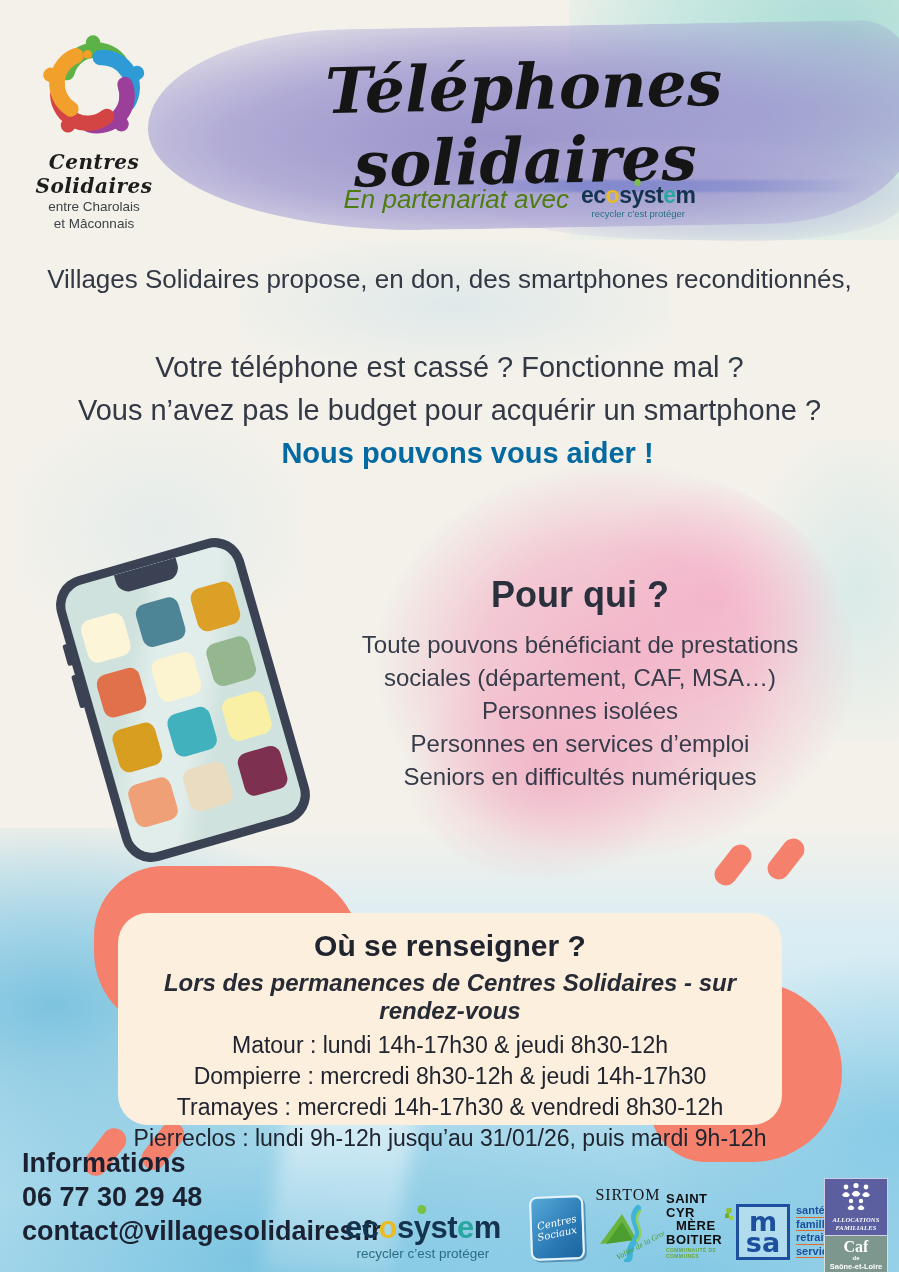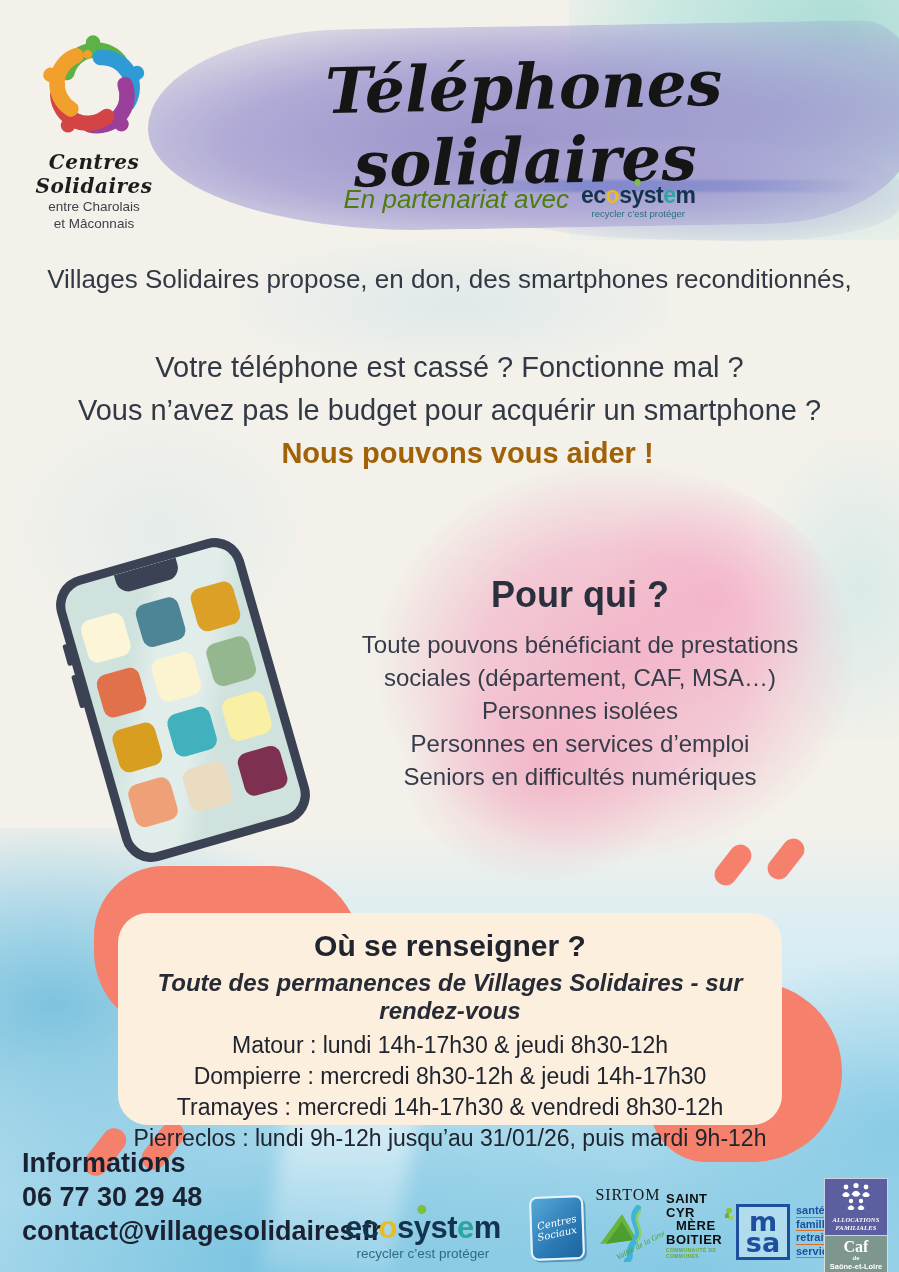"Nous pouvons vous aider !" .questions .strong { color: #a16207 -> #0369a1 }
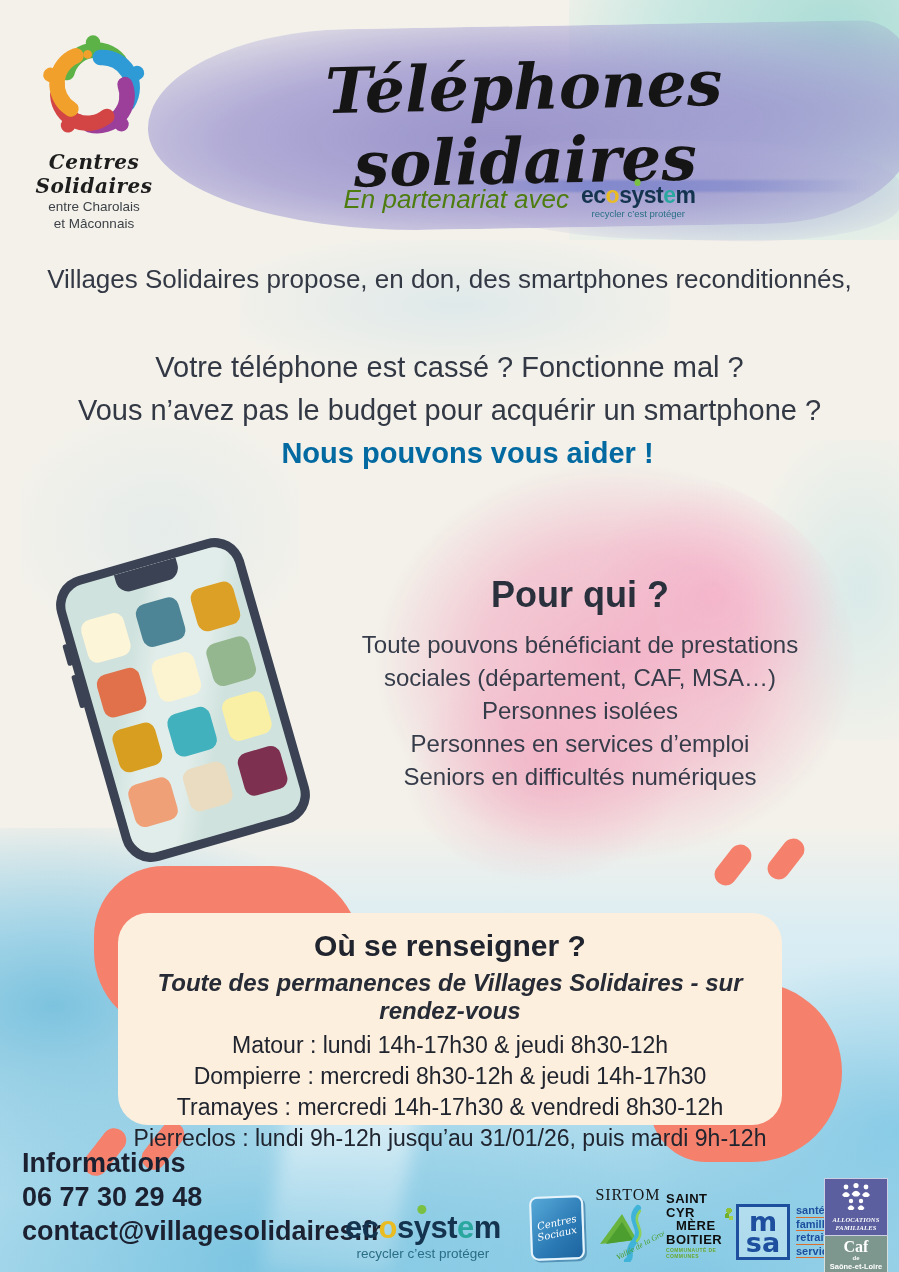"Toute des permanences de Villages" div.info-sub { text: Toute des permanences de Villages -> Lors des permanences de Centres }
